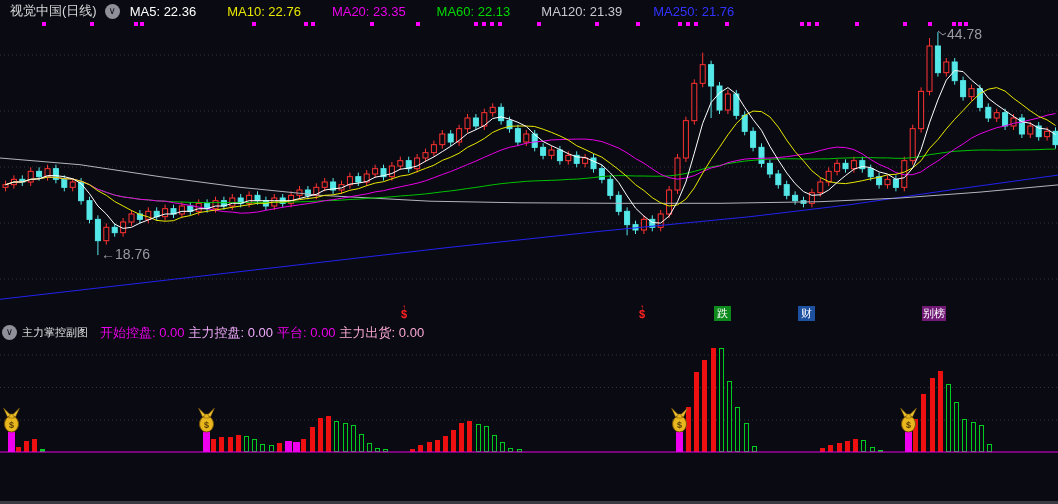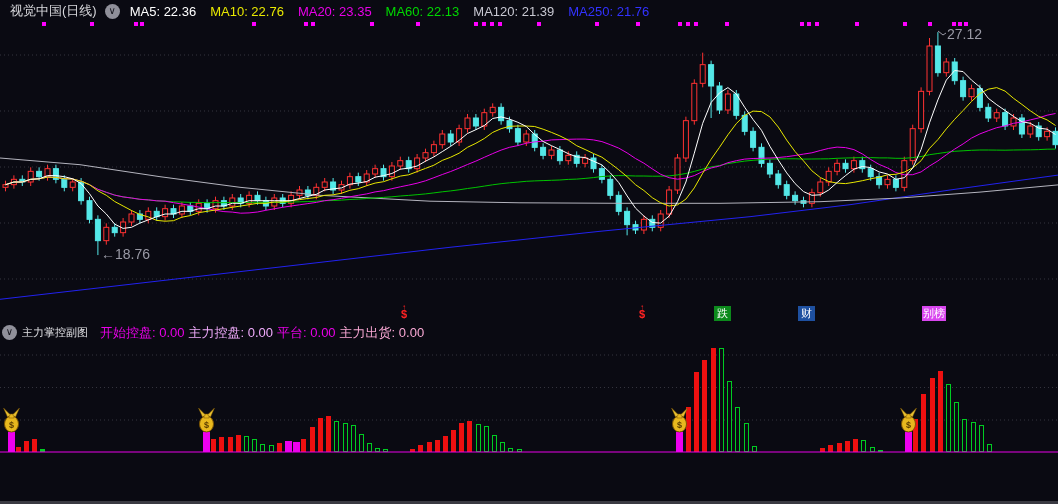"MA5: 22.36" .ma-row { gap: 14px -> 31px }
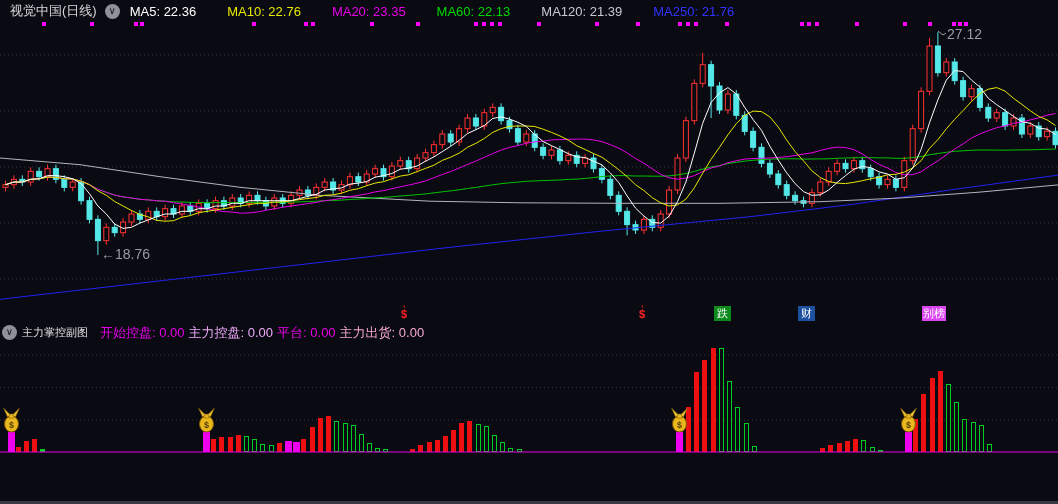"27.12" span { text: 27.12 -> 44.78 }
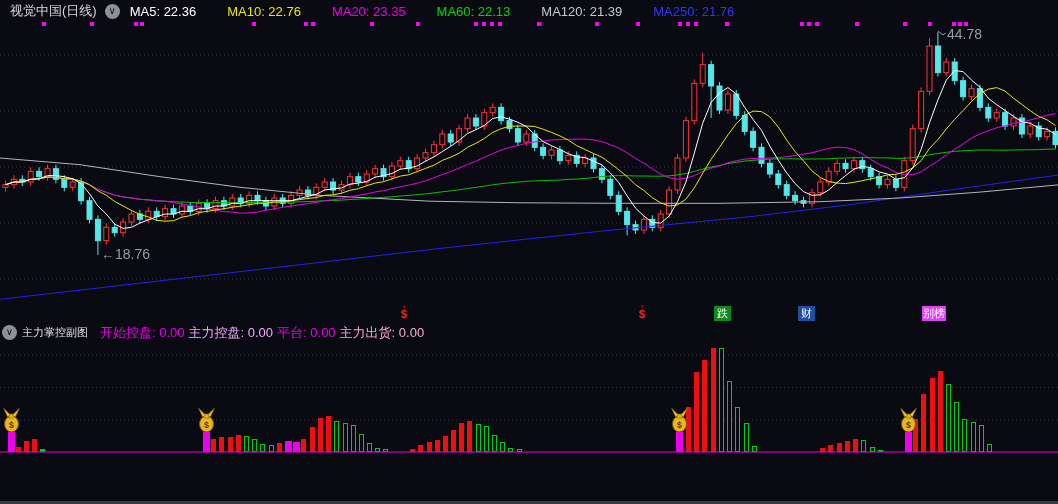"别榜" span.badge { background: #d946ef -> #701a75 }
